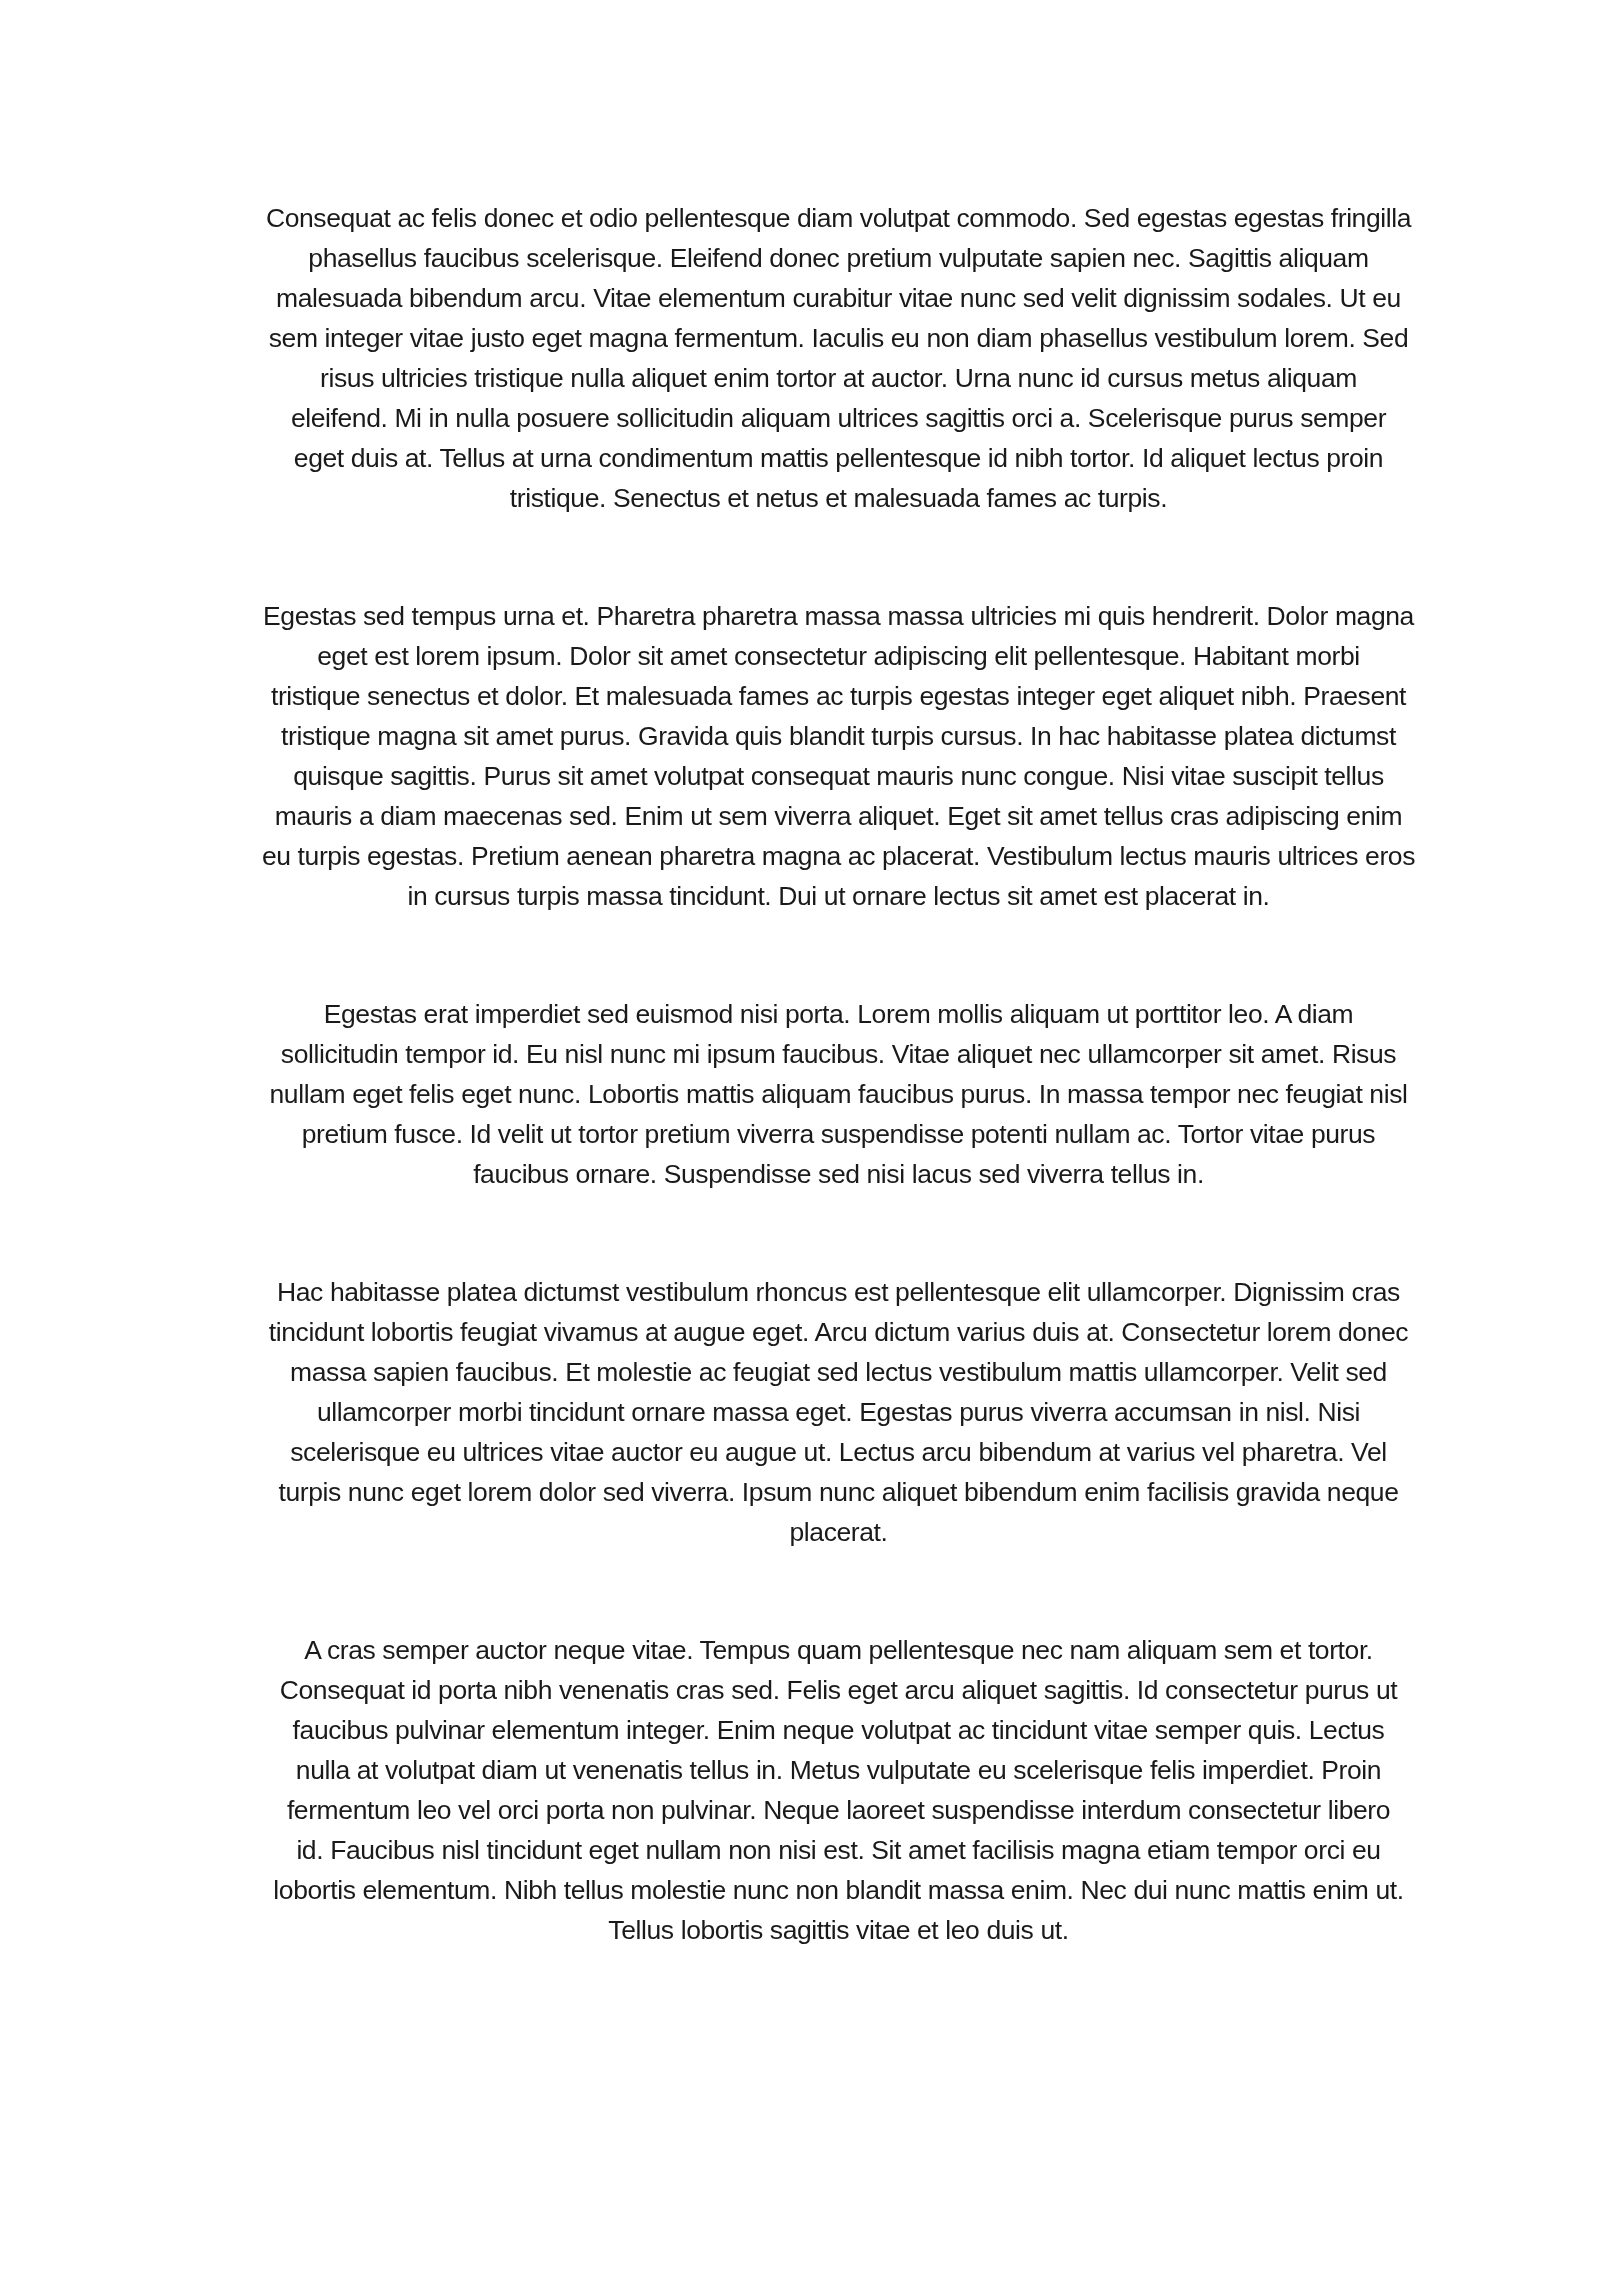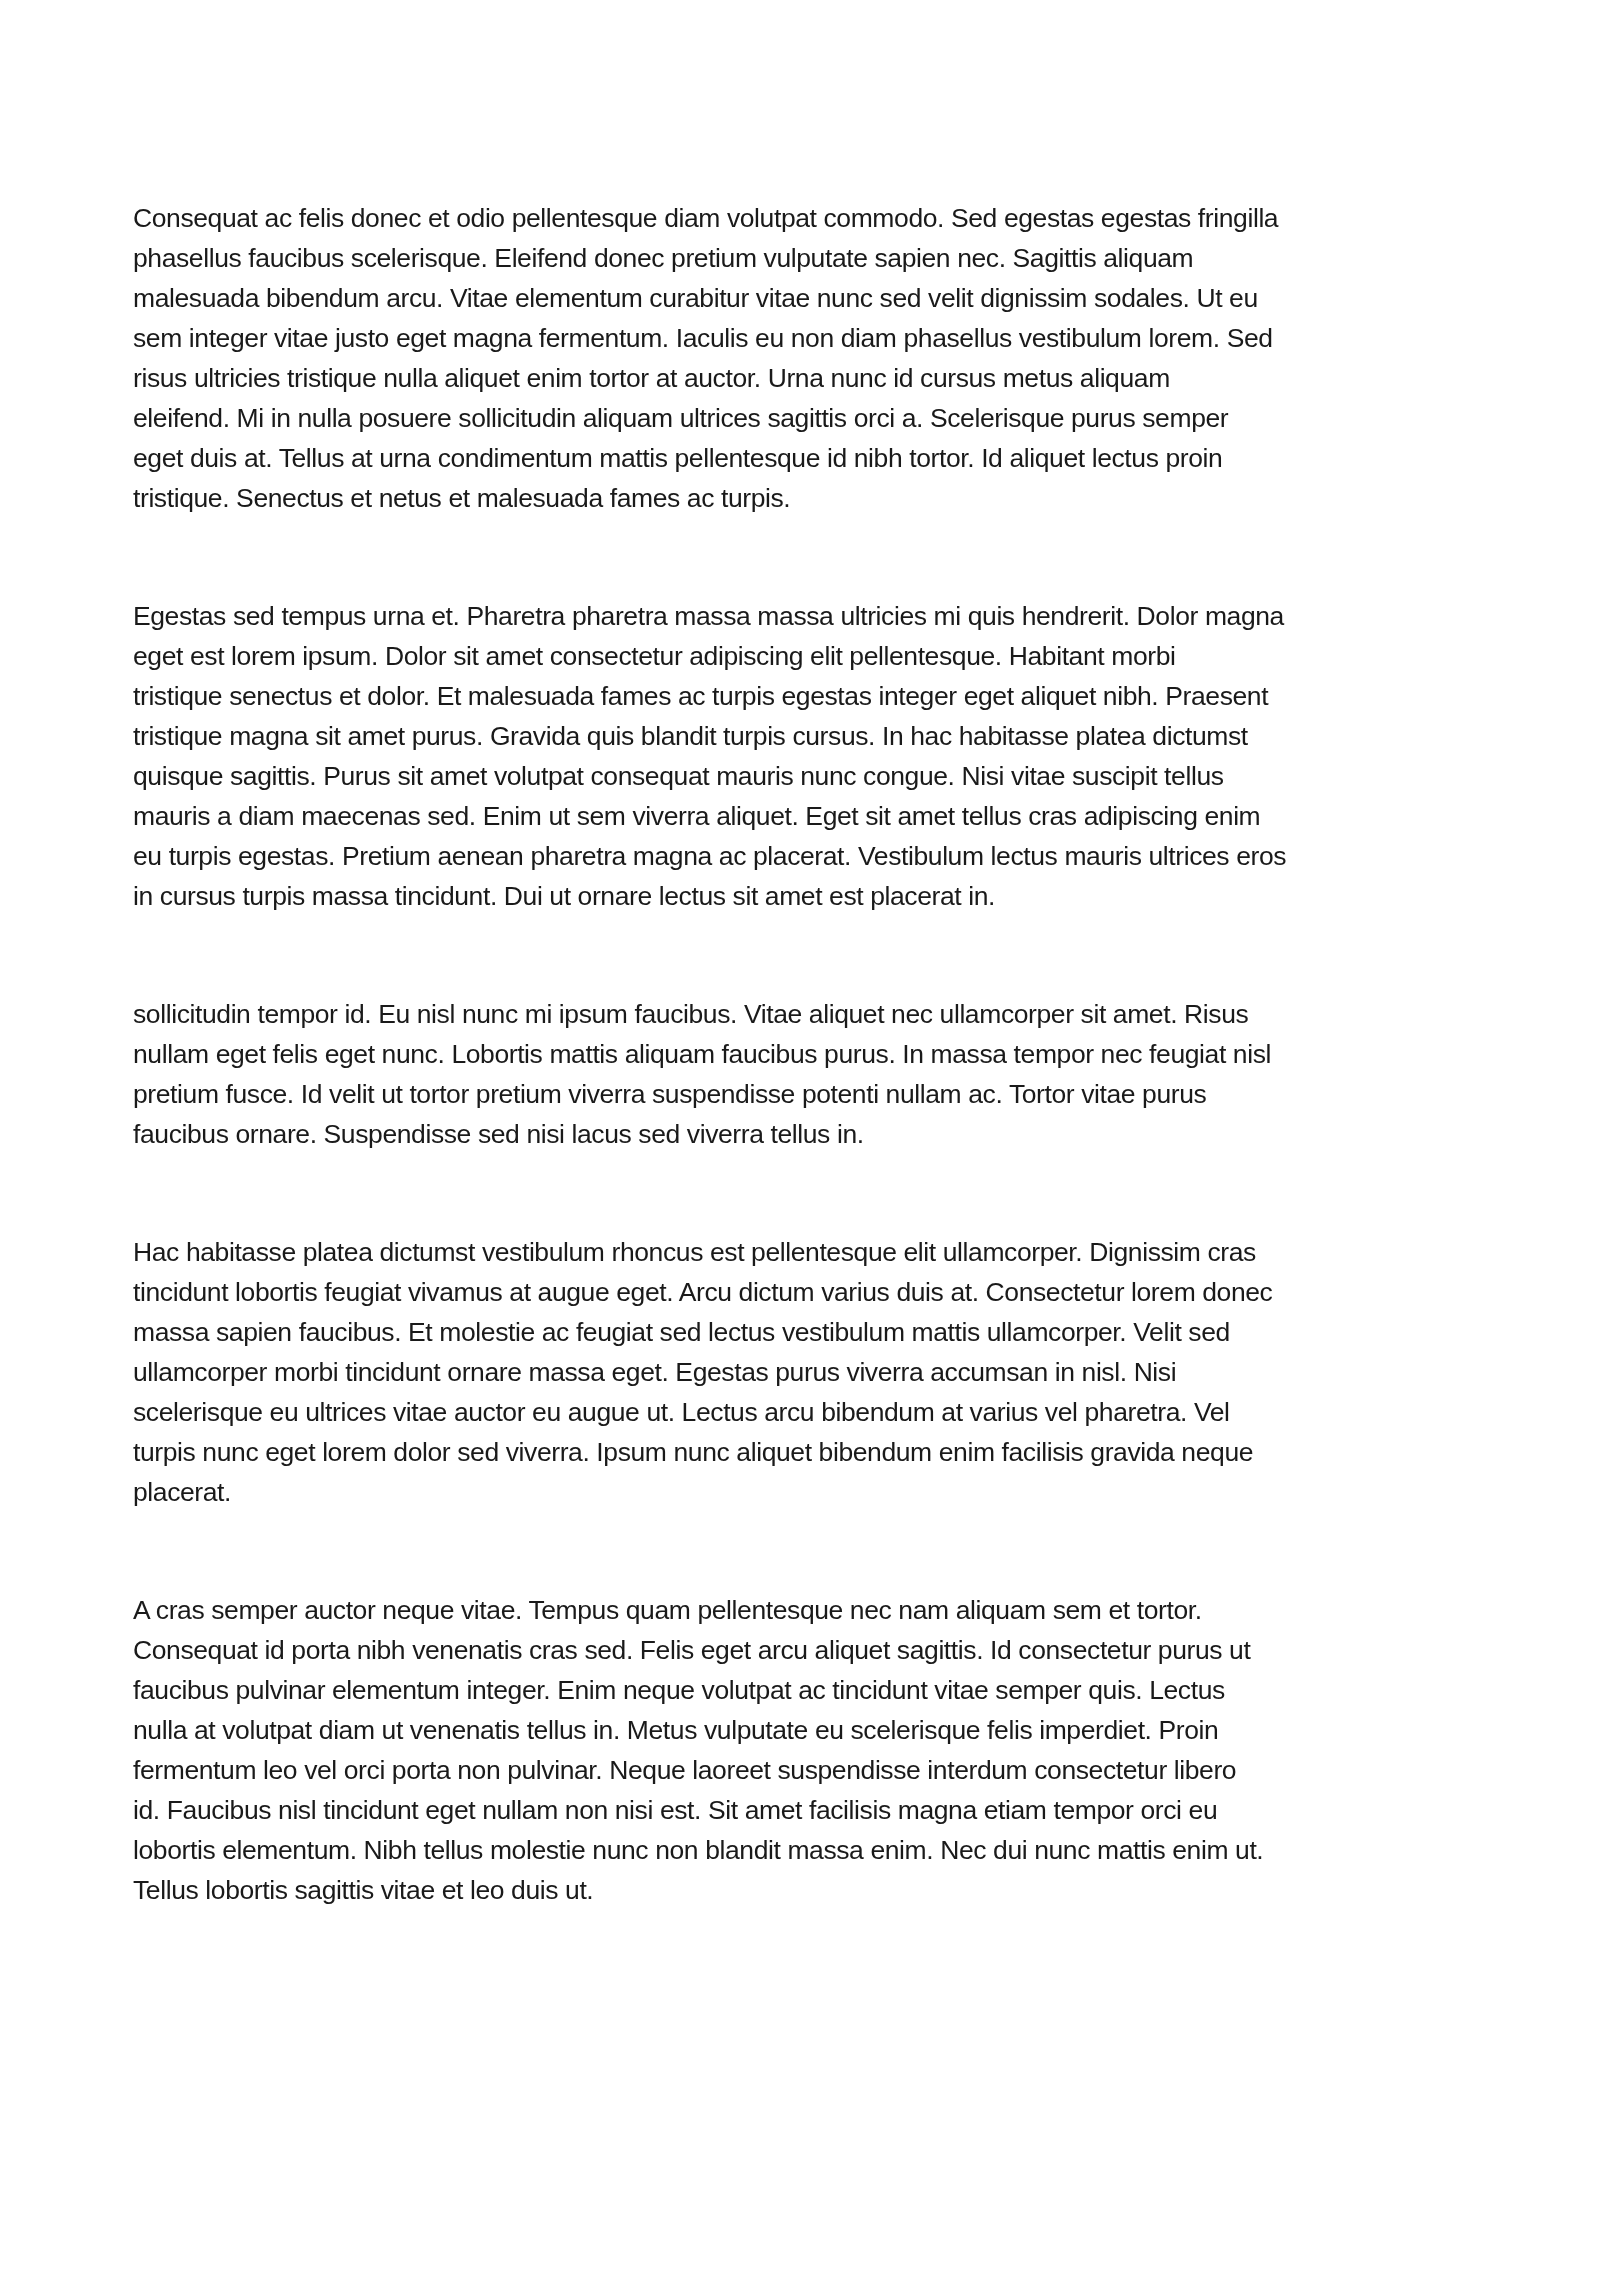"Consequat ac felis donec et" .text-line { text-align: none -> center }
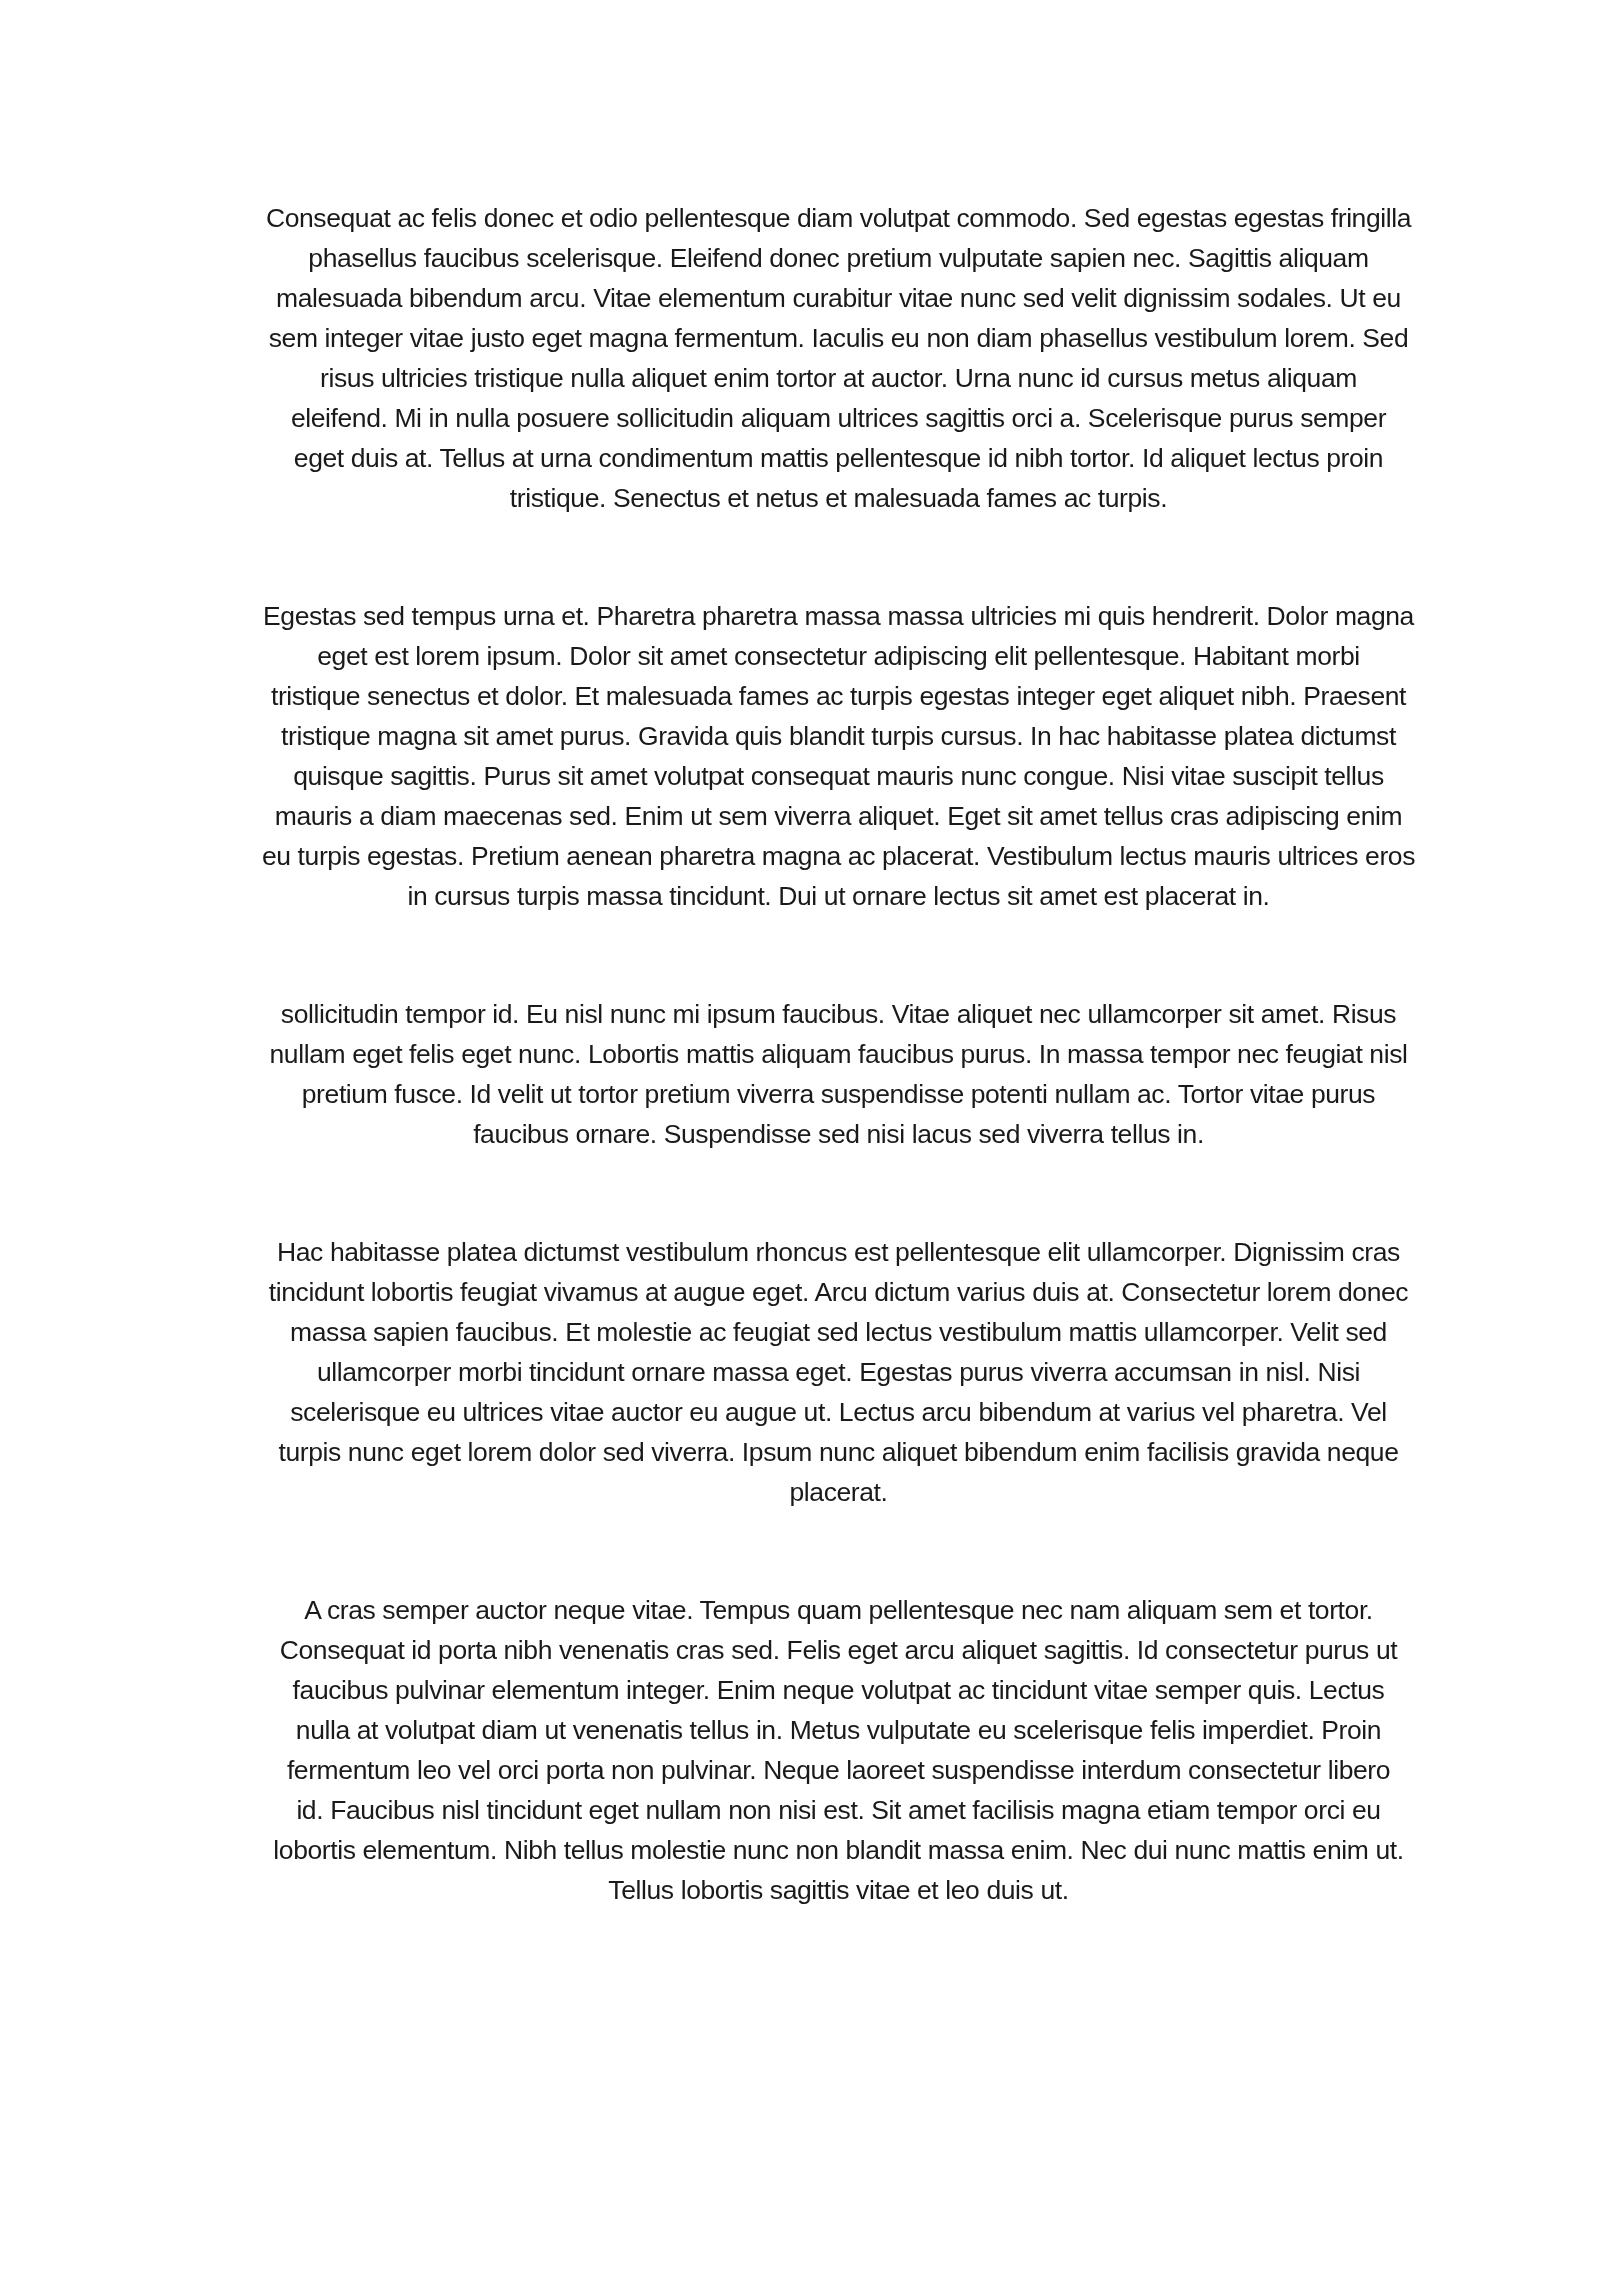"Egestas erat imperdiet sed euismod" span.text-line { html: none -> <span>Egestas erat imperdiet sed euismod nisi porta. Lorem mollis aliquam ut porttitor leo. A diam</span> }
